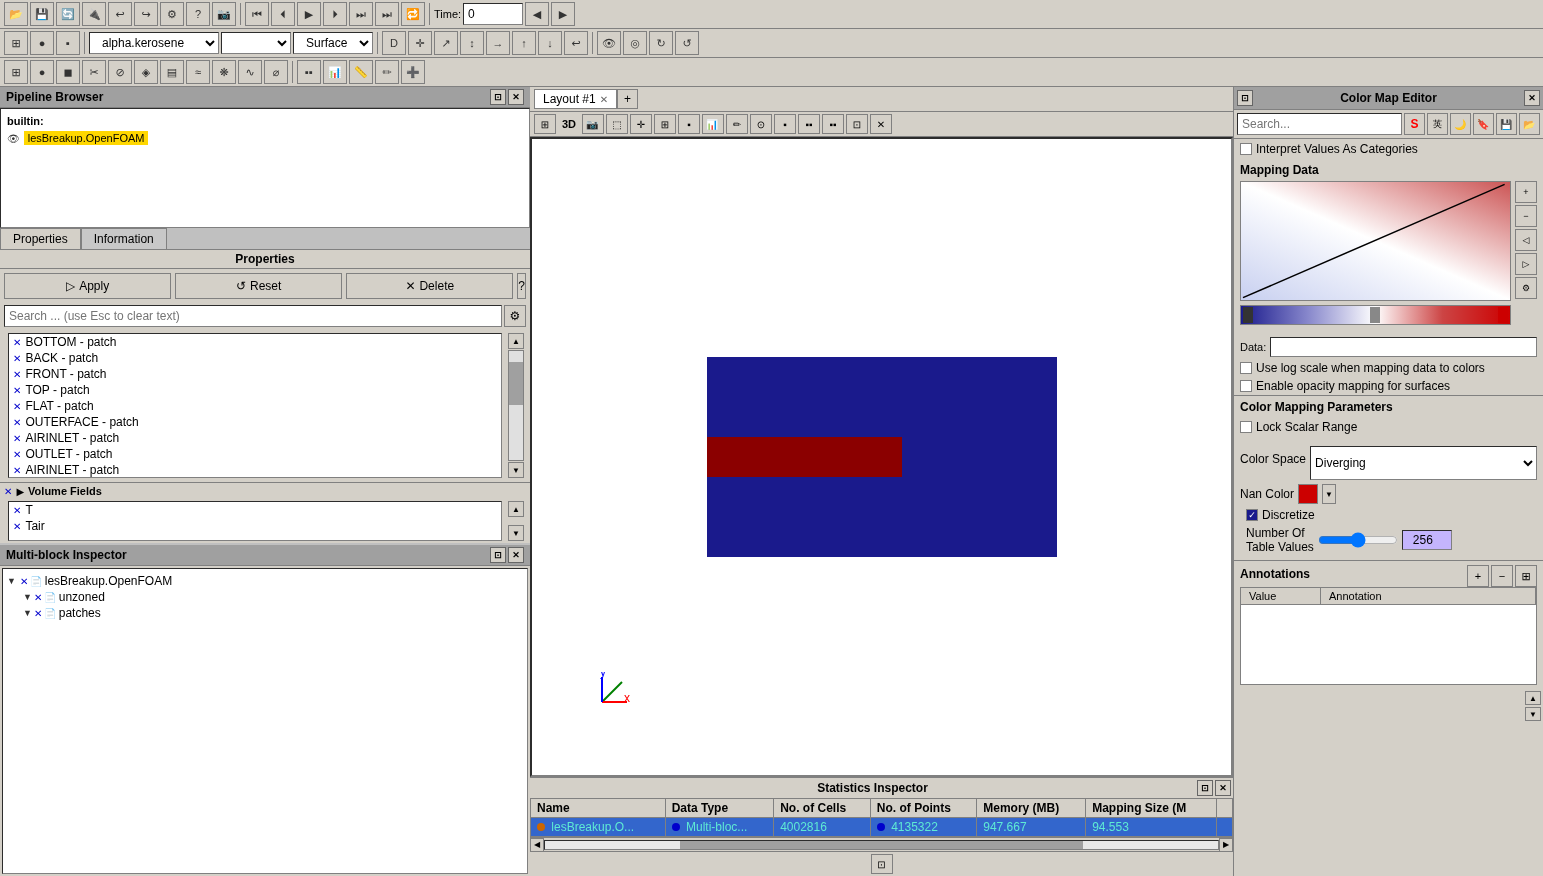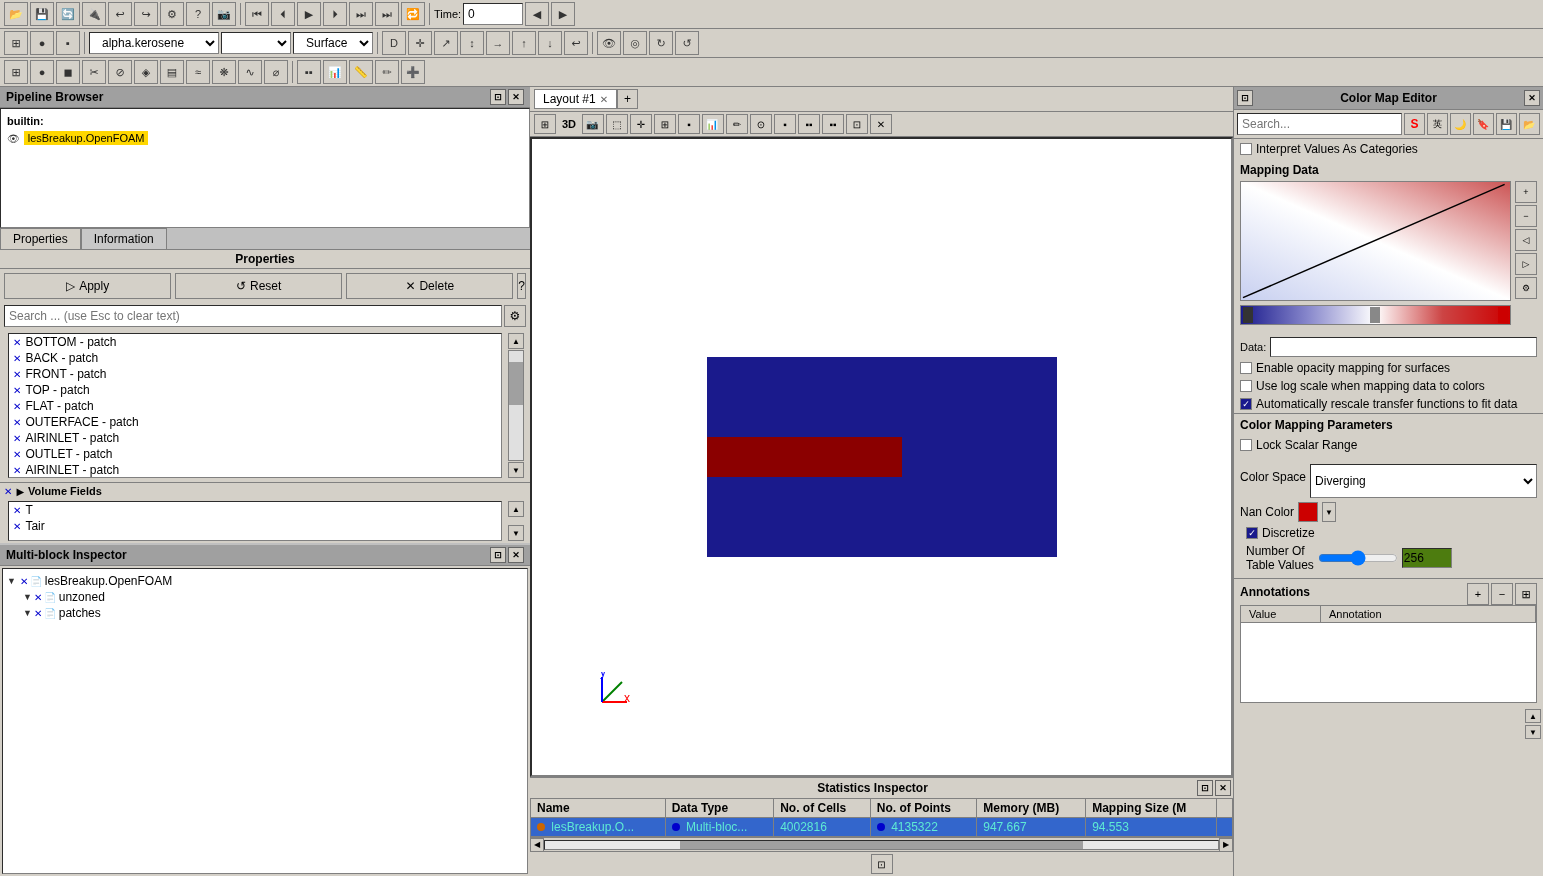"Enable opacity mapping for surfaces" div.checkbox-row { order: before "Use log scale when mapping" -> after "Use log scale when mapping" }
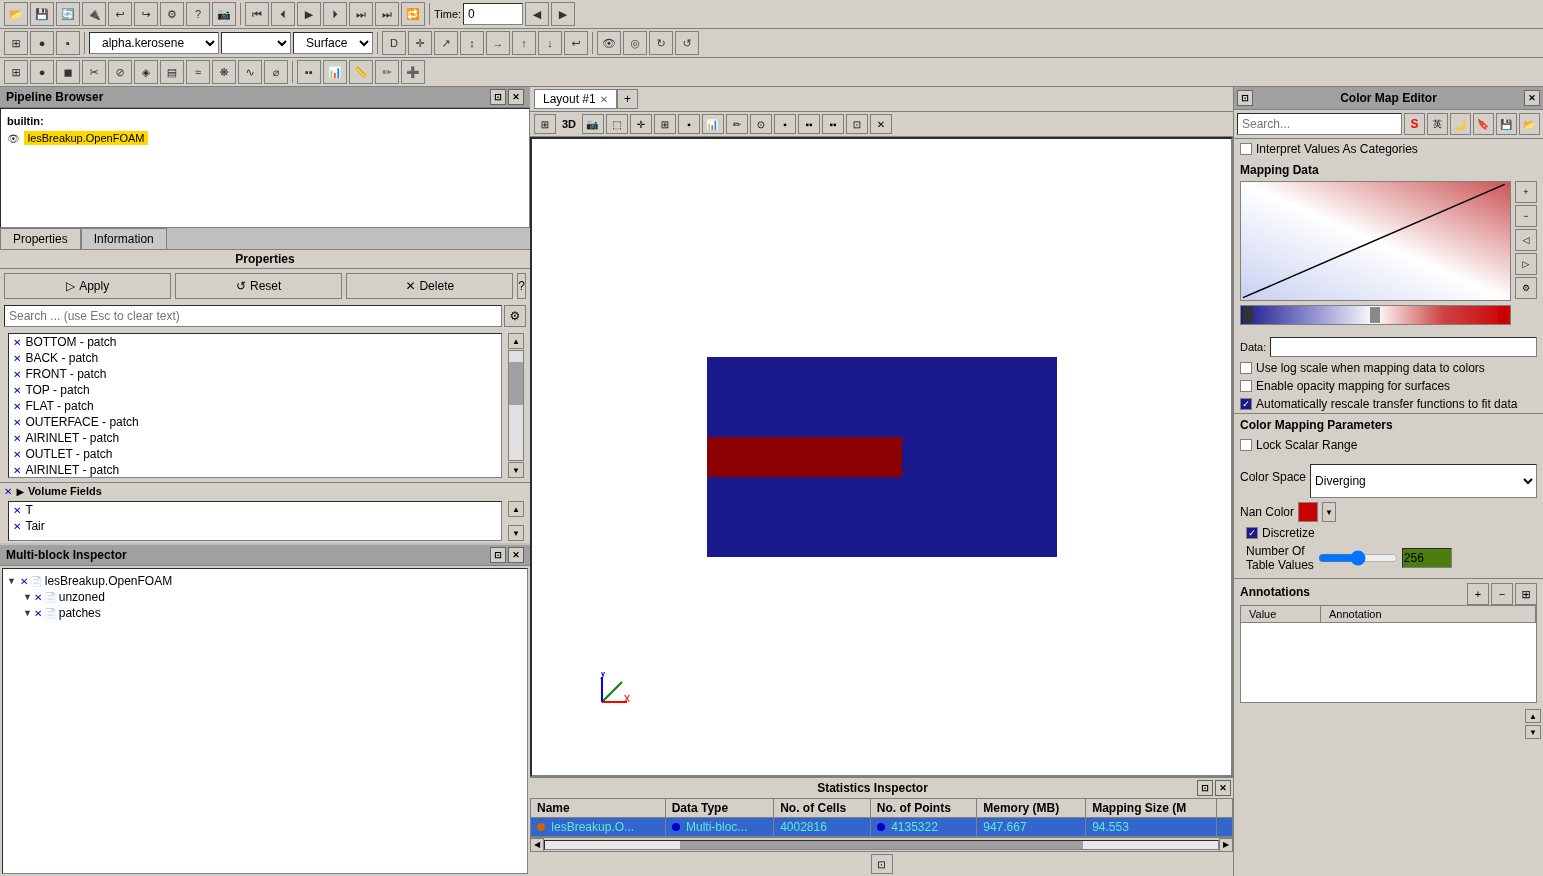"Automatically rescale transfer functions" div.checkbox-row { html: <div> <div></div> <span>Automatically rescale transfer functions to fit data</span> </div> -> none }
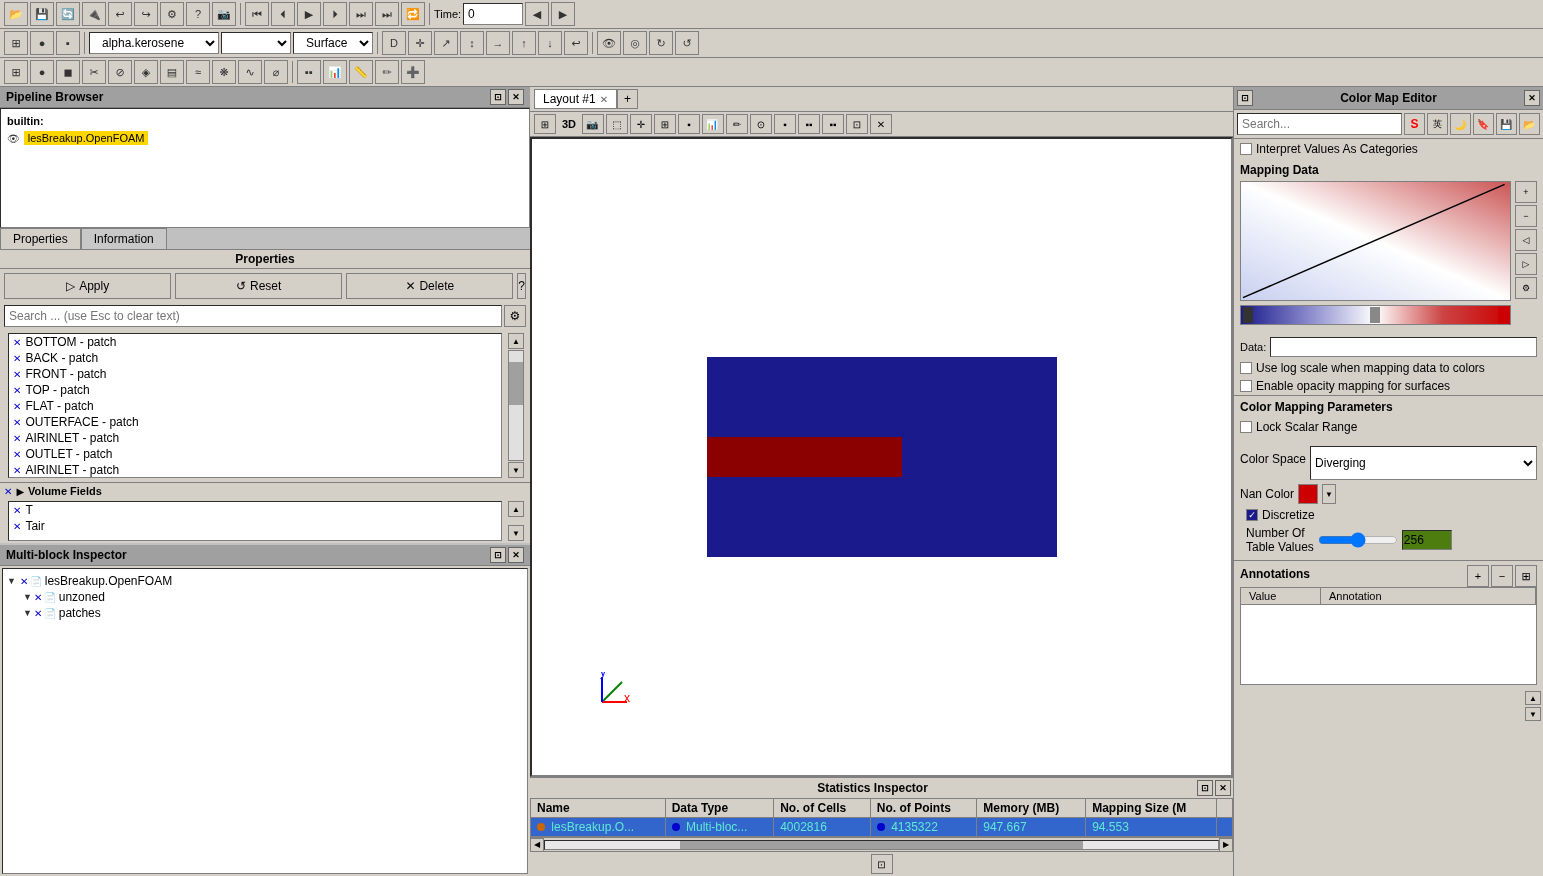"256" .num-input { background: #4d7c0f -> #c4b5fd; padding: 0 1px -> 0 10px }
